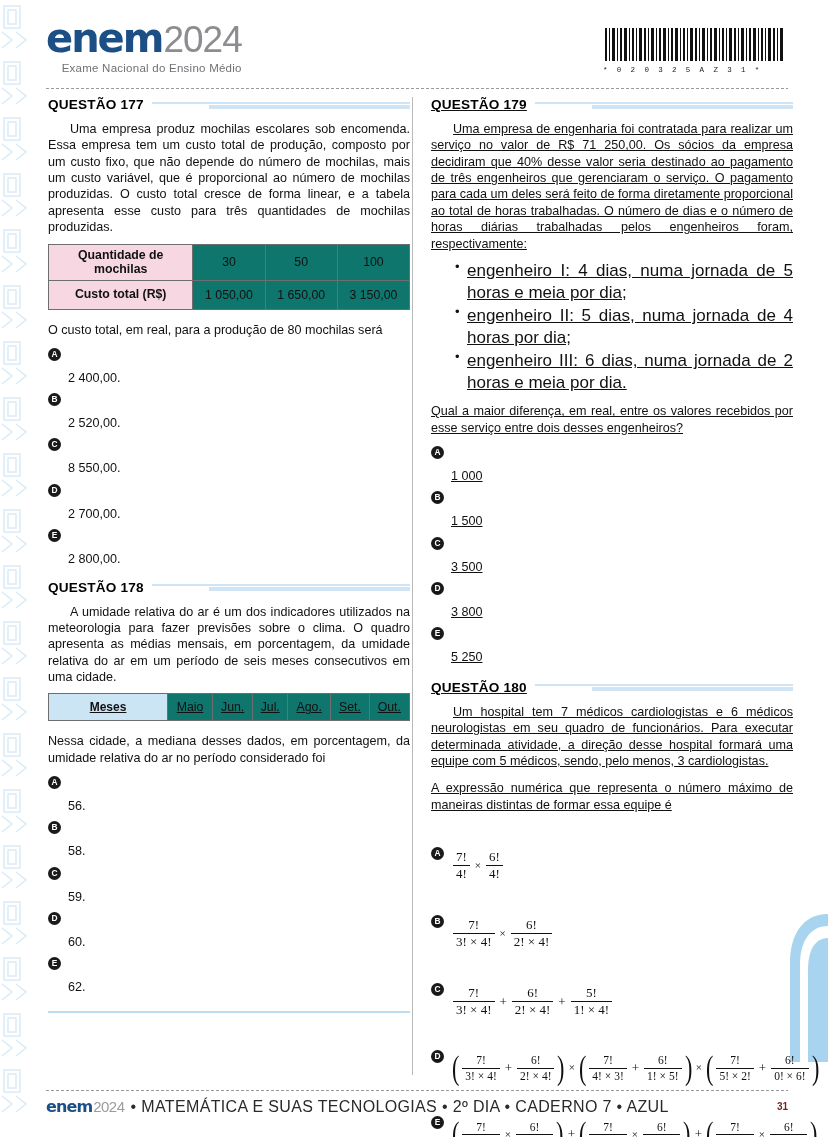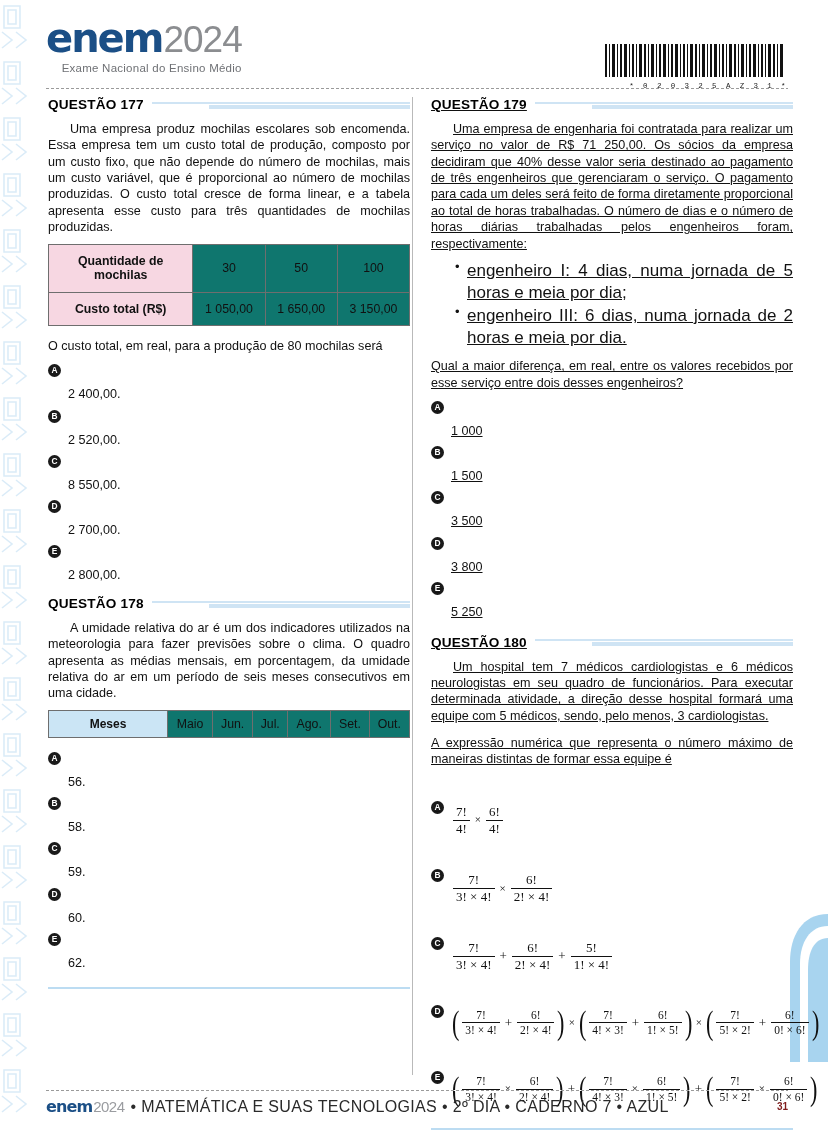"* 0 2 0 3" .barcode-block { text-align: right -> left; top: 26px -> 10px }
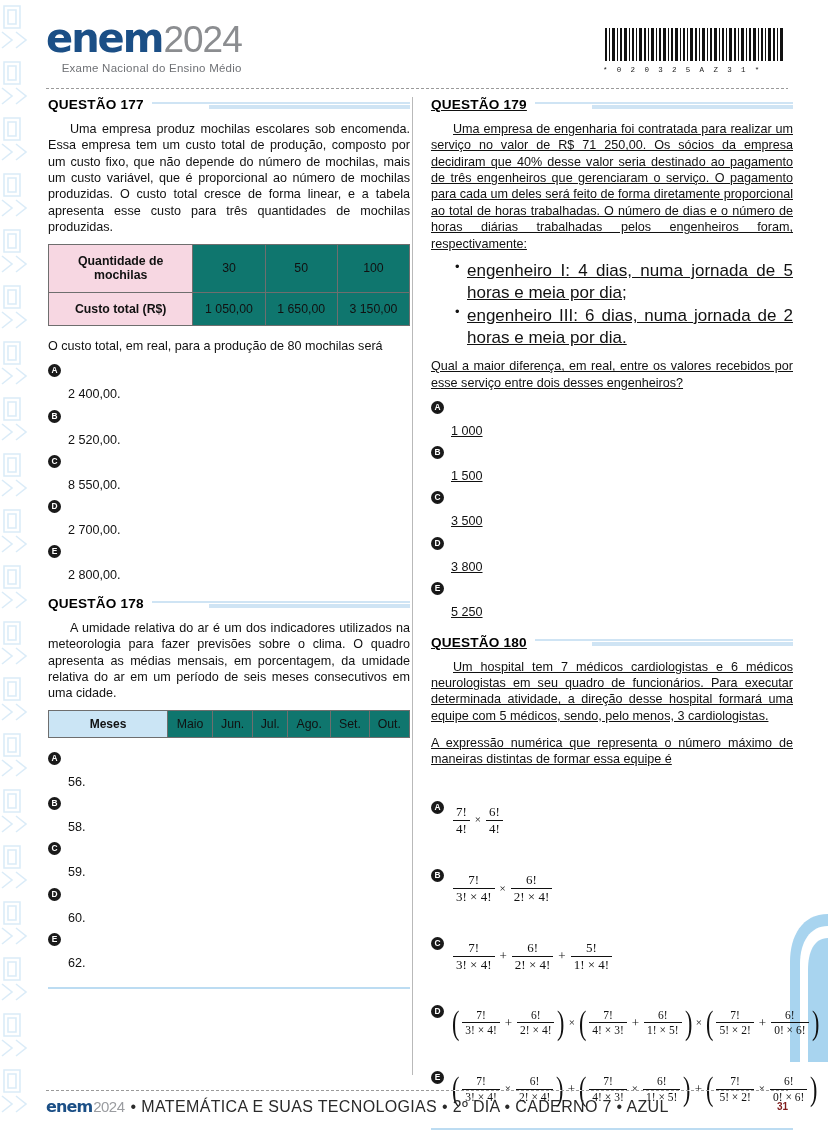"Quantidade de mochilas" #table-mochilas td.hdr-pink { padding: 9px 6px -> 3px 6px }
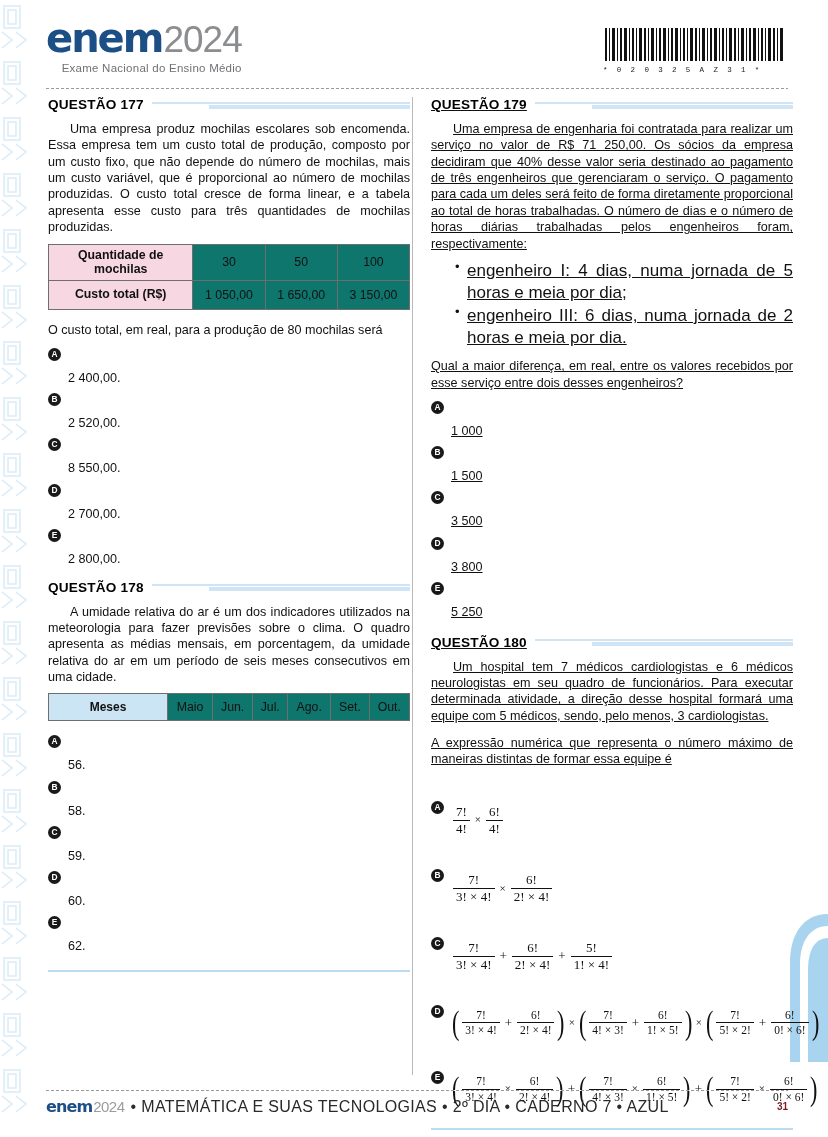"engenheiro II: 5 dias, numa" li { html: none -> <li>engenheiro II: 5 dias, numa jornada de 4 horas por dia;</li> }
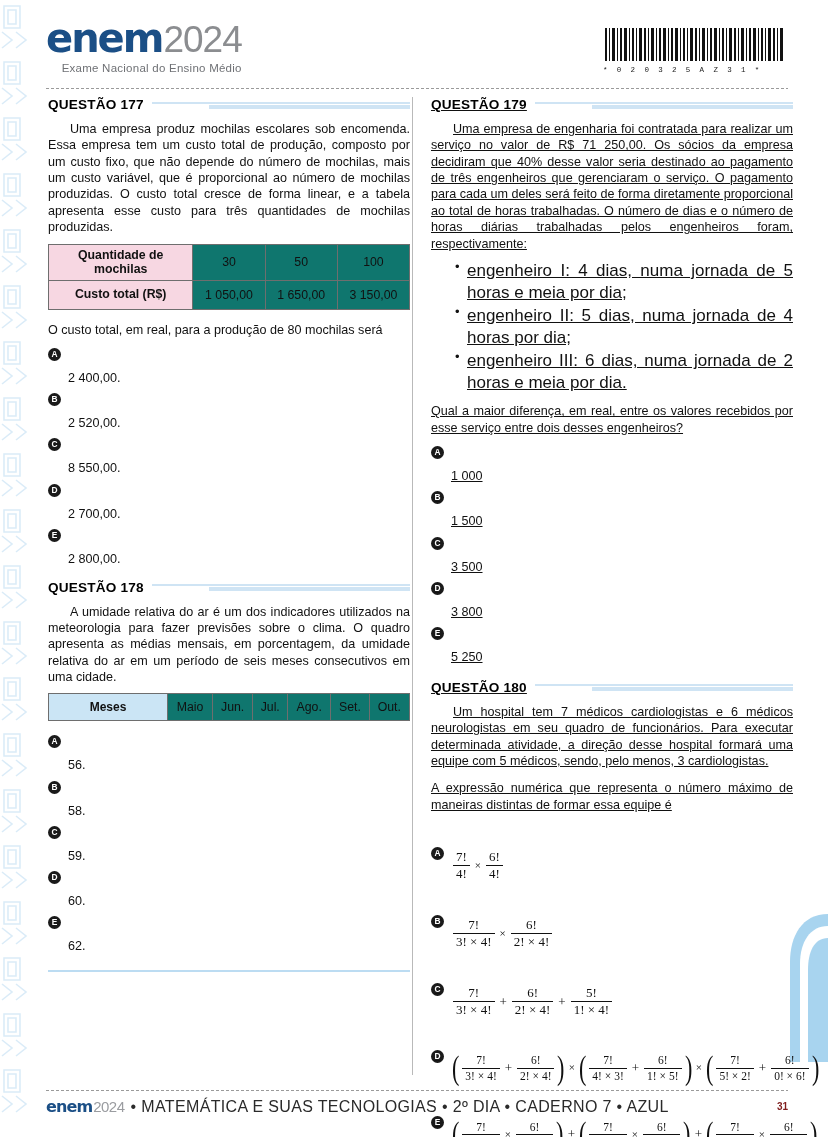"Meses" #table-umidade { text-decoration: none -> underline }
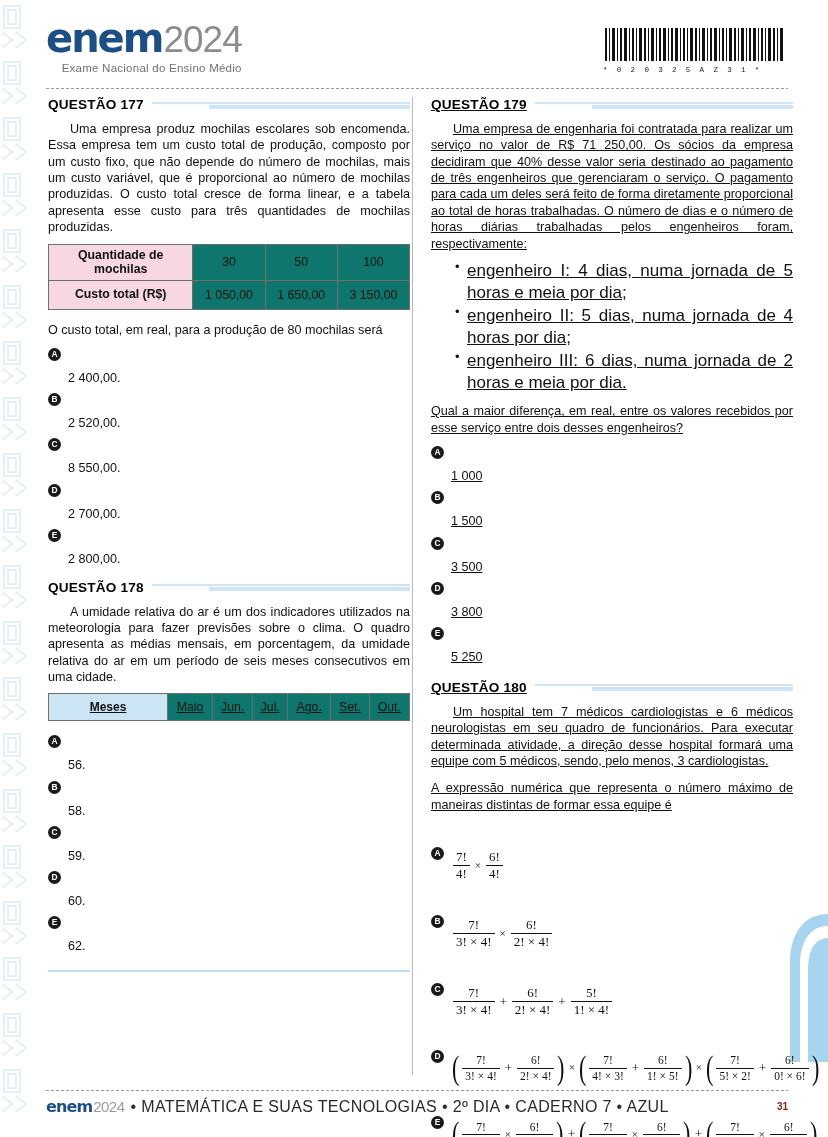"Nessa cidade, a mediana desses" p.stmt { html: none -> <p>Nessa cidade, a mediana desses dados, em porcentagem, da umidade relativa do ar no período considerado foi</p> }
